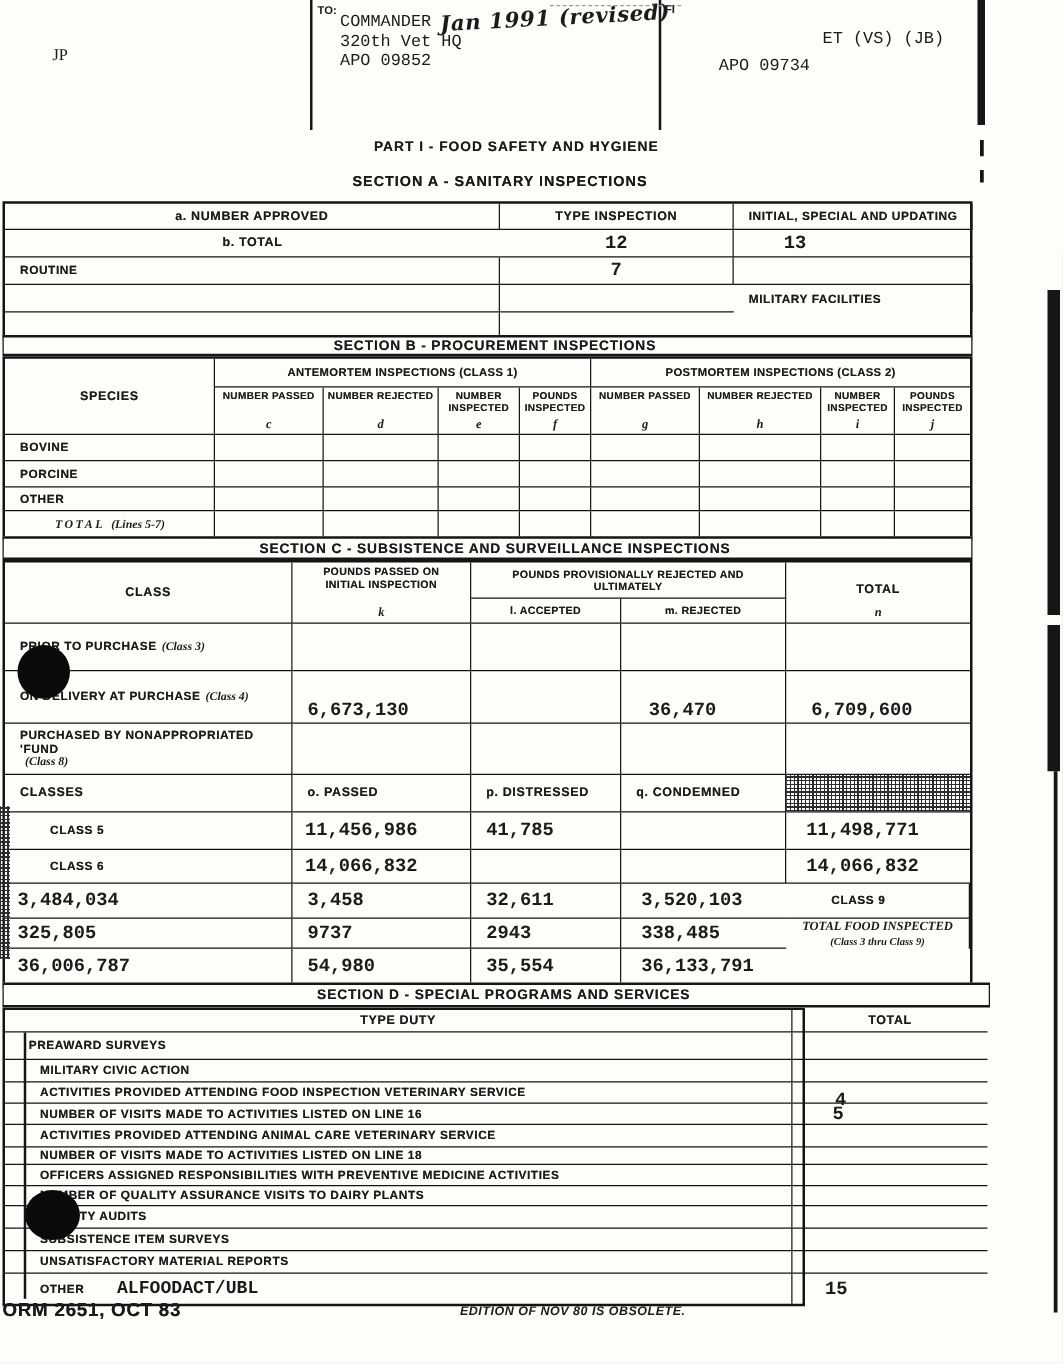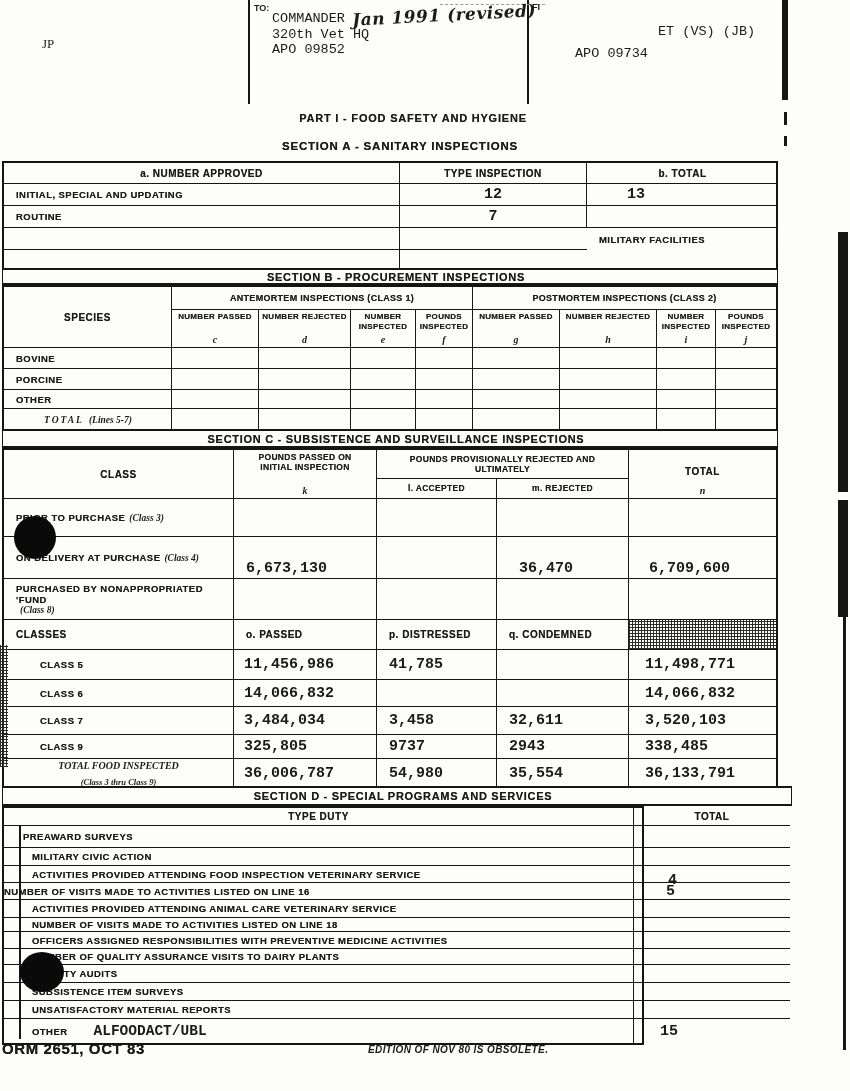"b. TOTAL" div.c { order: before "INITIAL, SPECIAL AND UPDATING" -> after "INITIAL, SPECIAL AND UPDATING" }
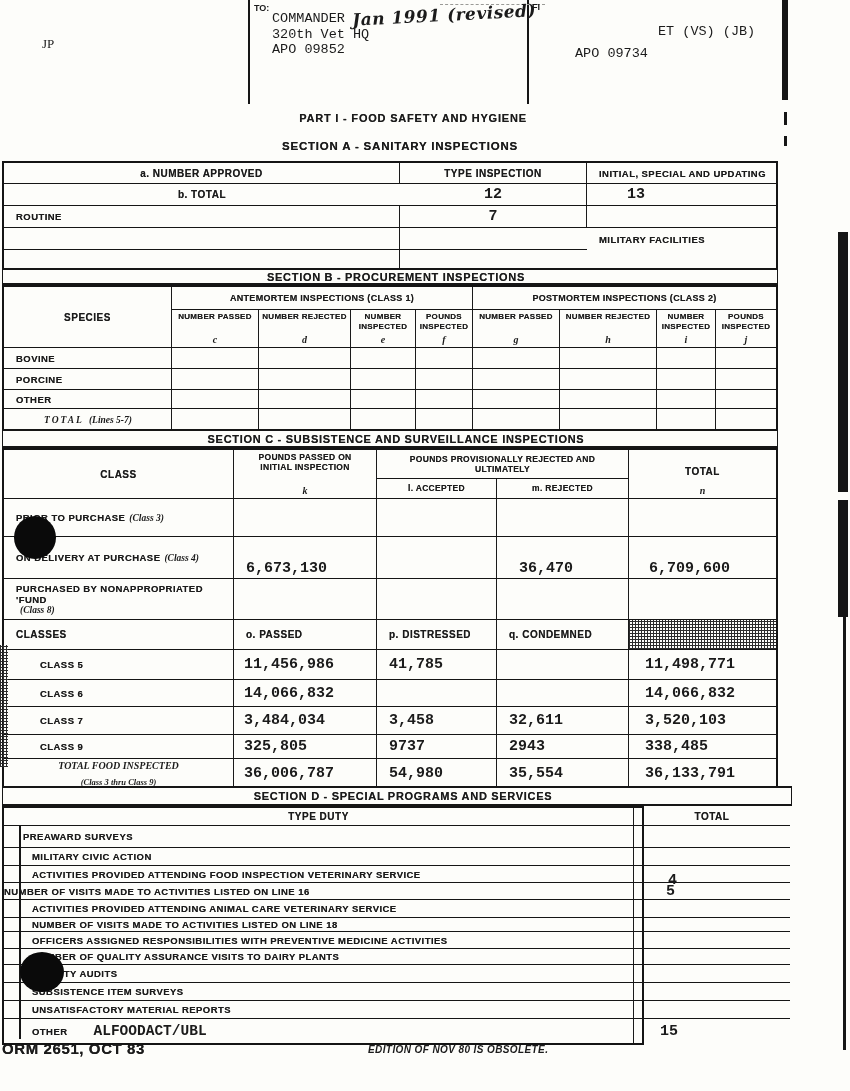"CLASS 7" div.c { html: <div>CLASS 7</div> -> none }
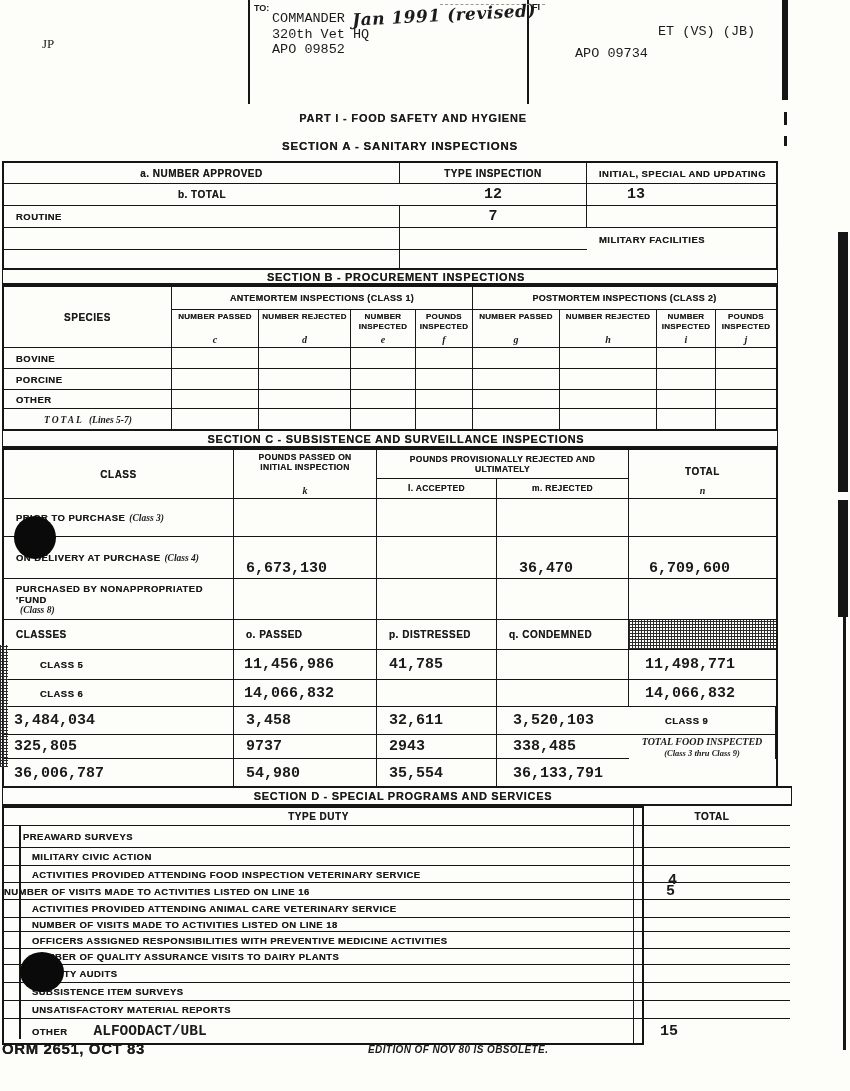"NUMBER OF VISITS MADE TO ACTIVITIES LISTED ON LINE 16" div.c { padding-left: none -> 28px }
